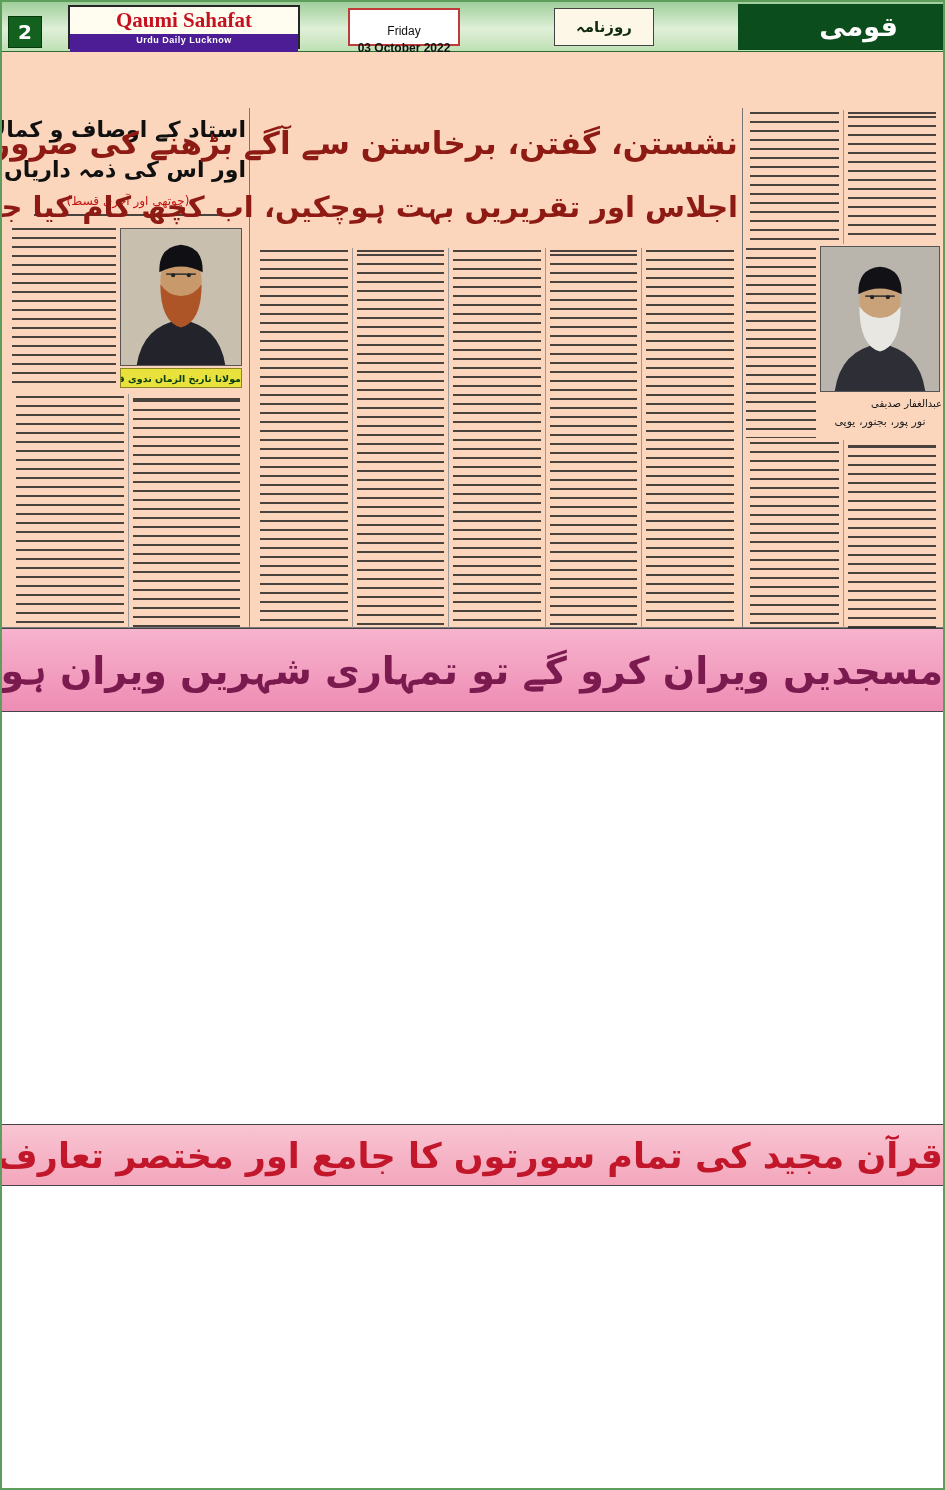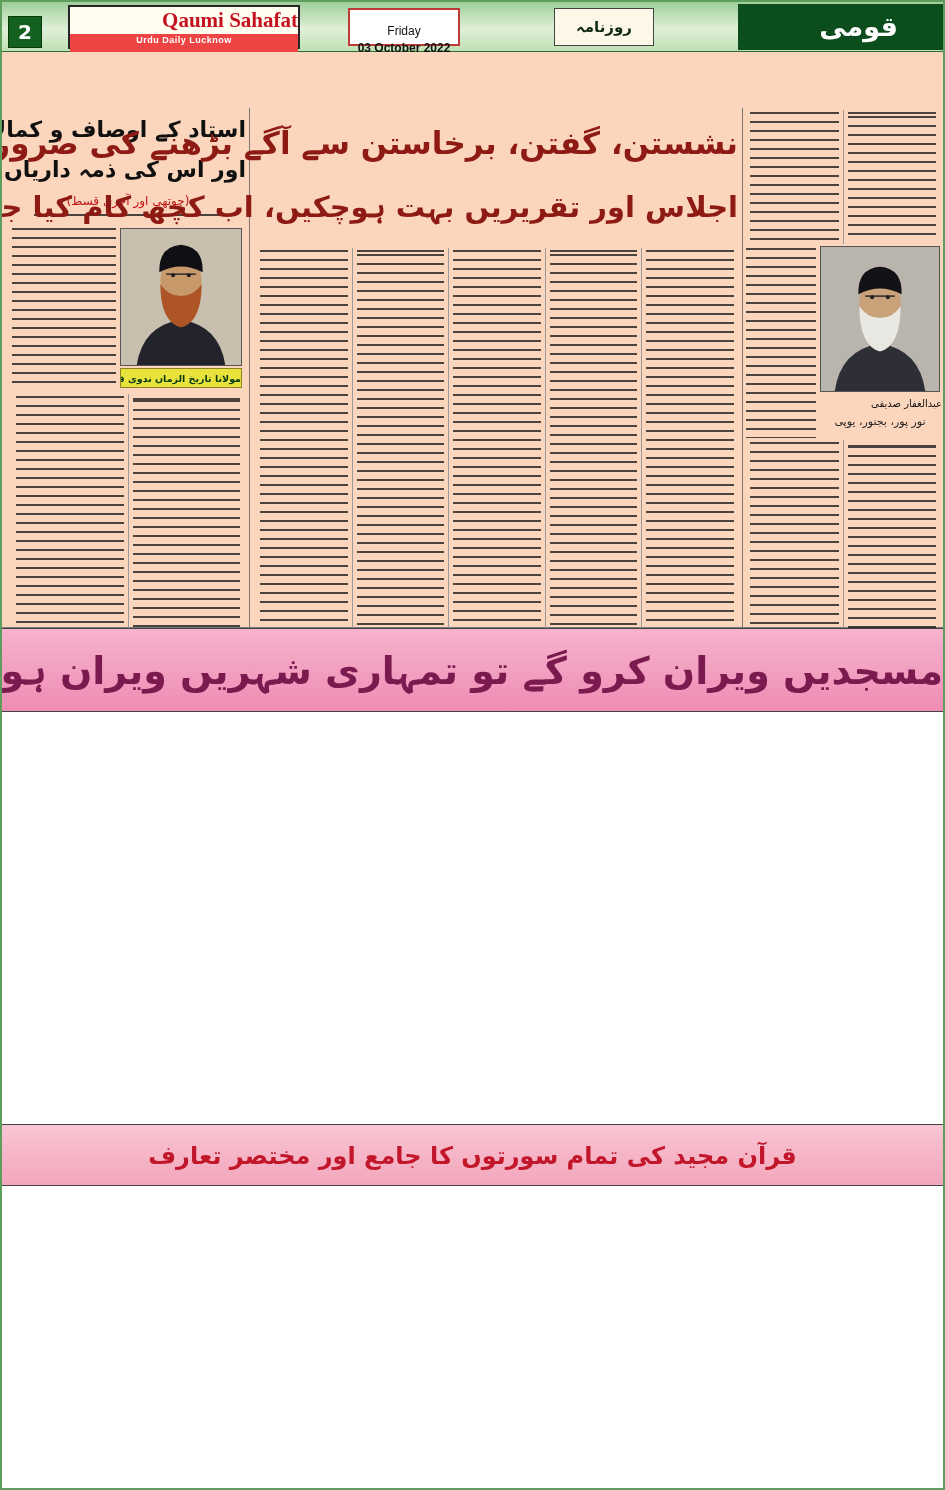"Qaumi Sahafat" .brand-title { text-align: right -> center }
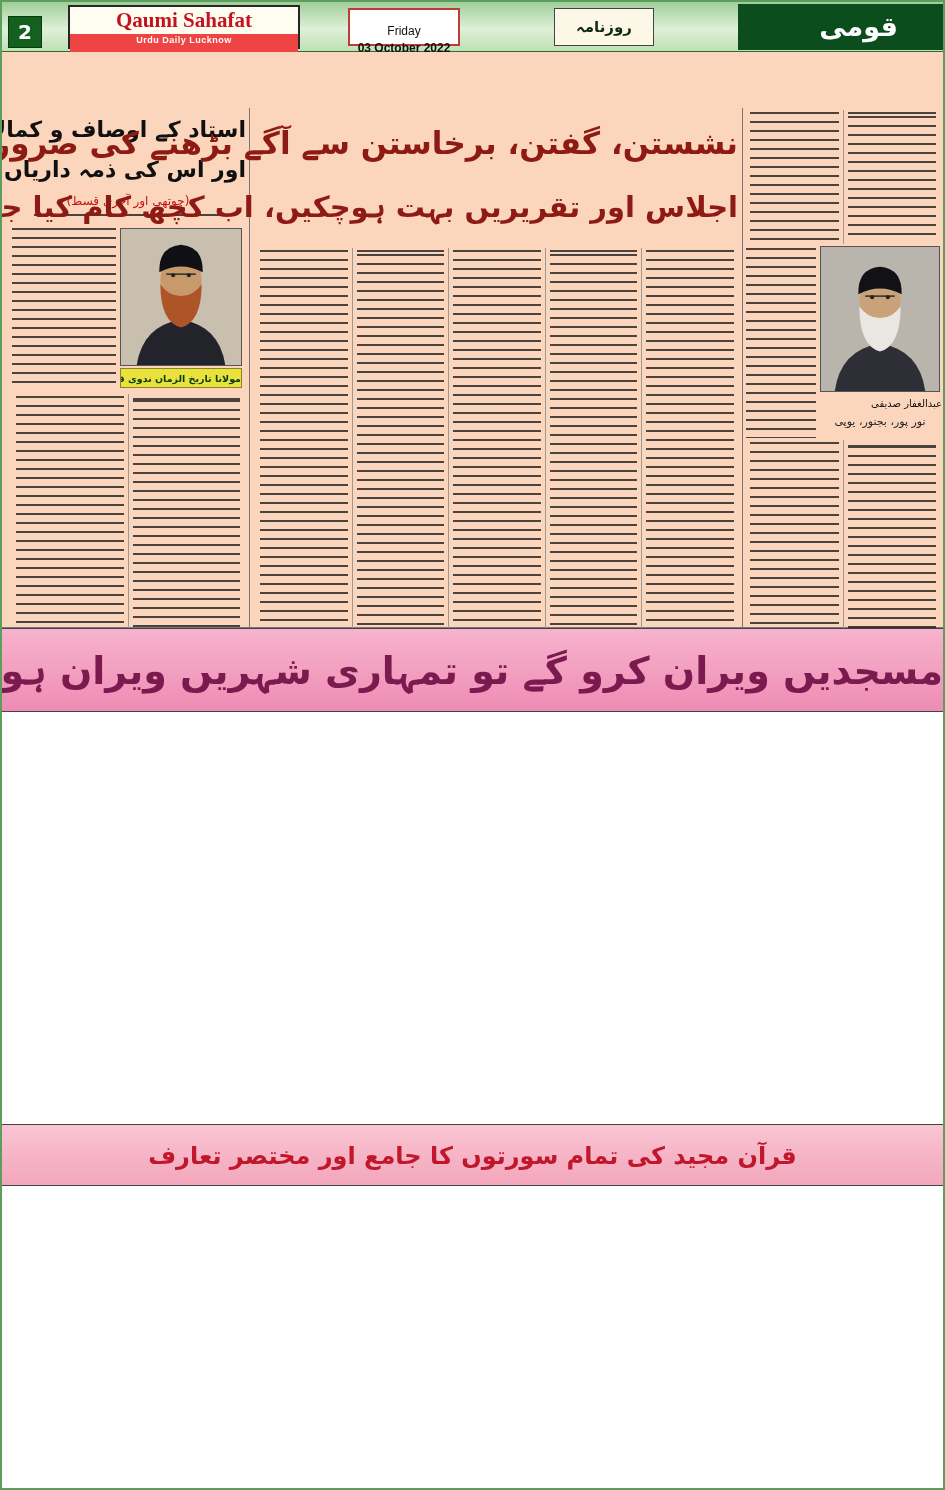"Urdu Daily Lucknow" .brand-sub { background: #ef4444 -> #4c1d95 }
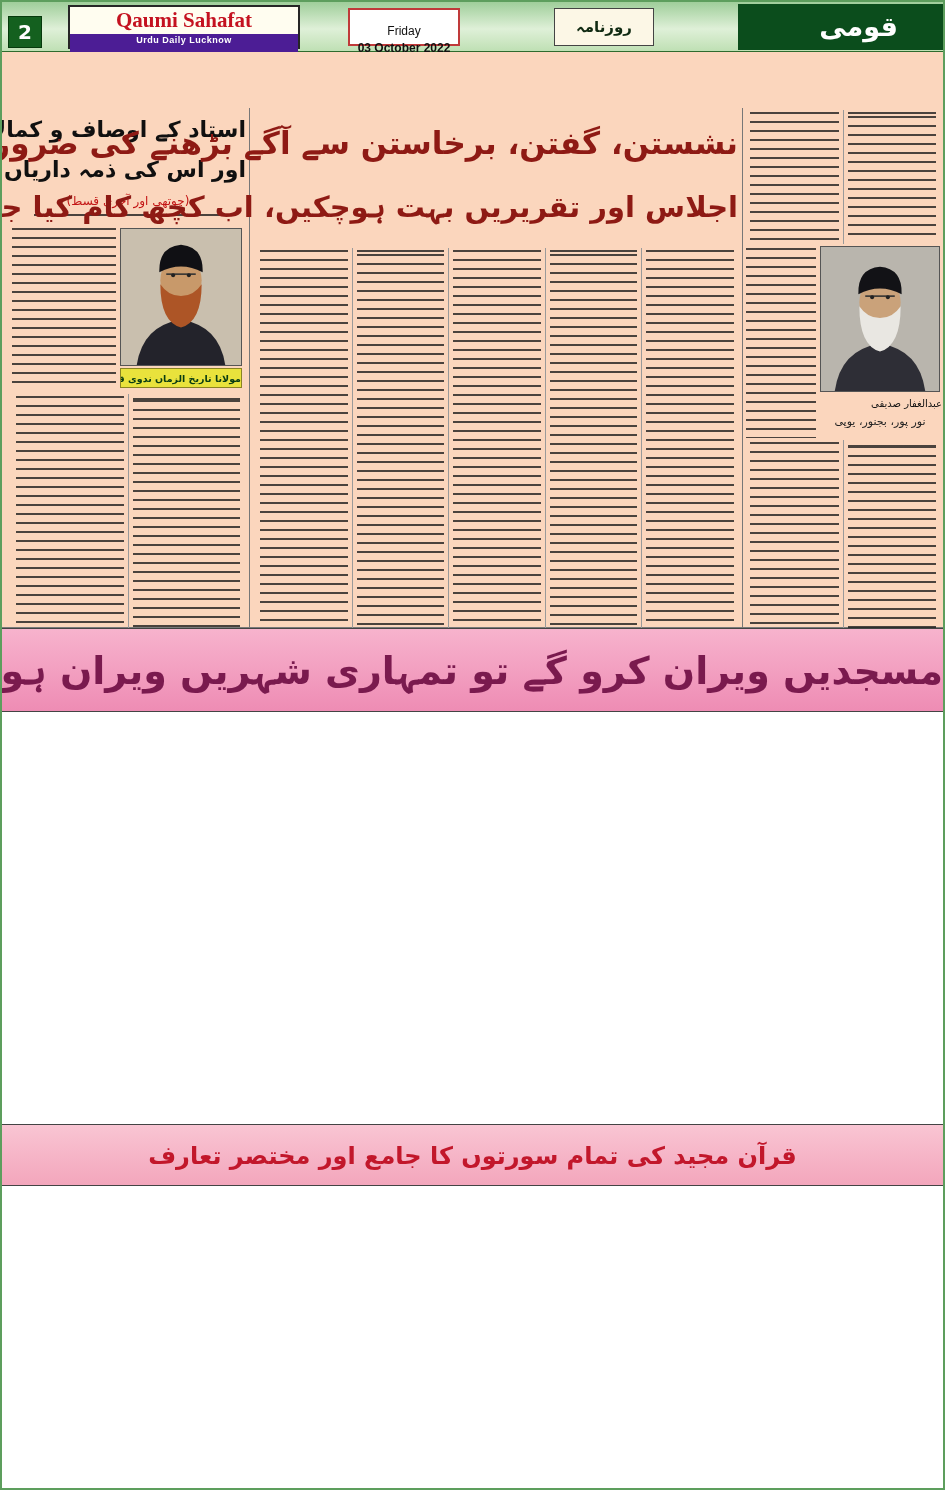"قرآن مجید کی تمام سورتوں" .banner2 .btext { font-size: 24px -> 35px }
